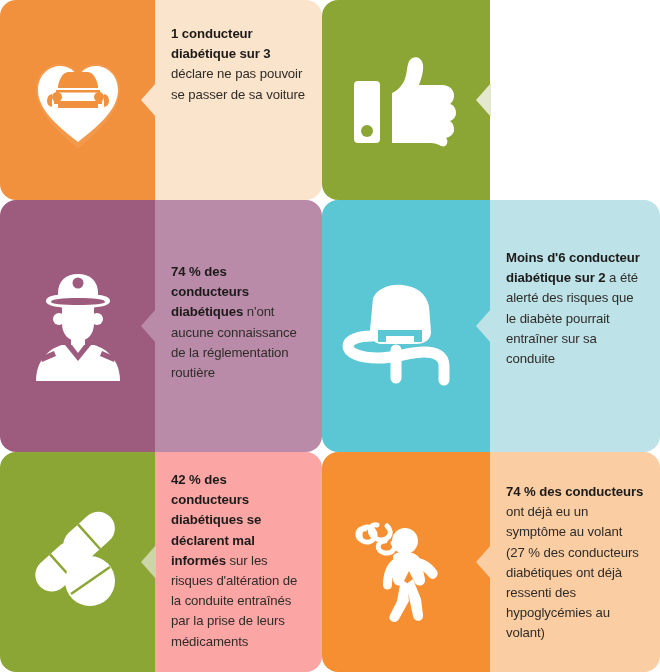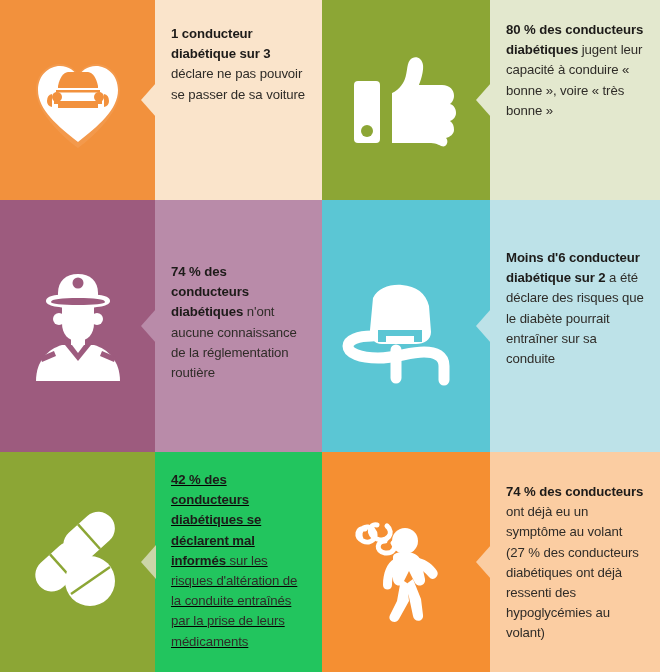"1 conducteur diabétique sur 3" .cell { border-radius: none -> 16px }
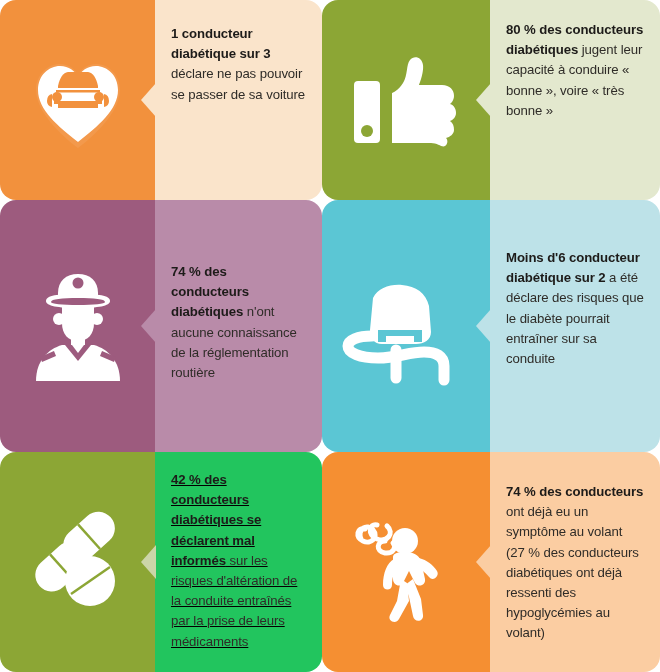"80 % des conducteurs diabétiques" div.text-panel { html: <div> <p><b>80 % des conducteurs diabétiques</b><span> jugent leur capacité à conduire « bonne », voire « très bonne »</span></p> </div> -> none }
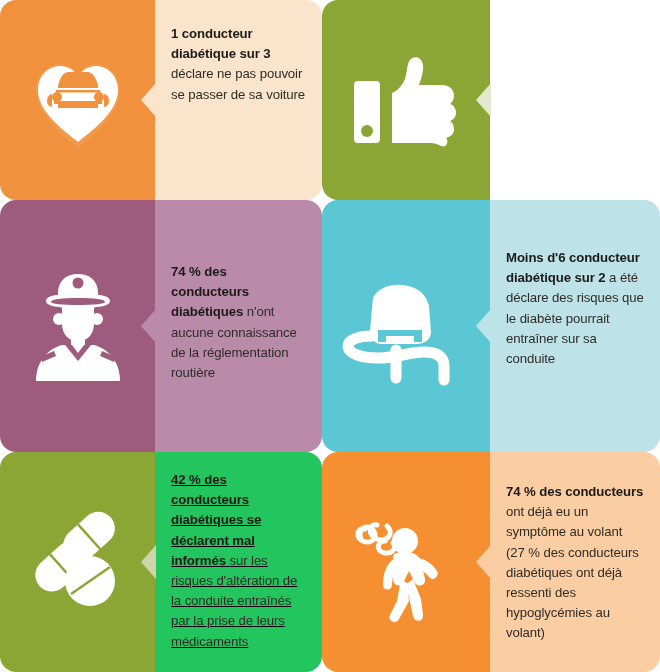"a été déclare des risques" span { text: déclare -> alerté }
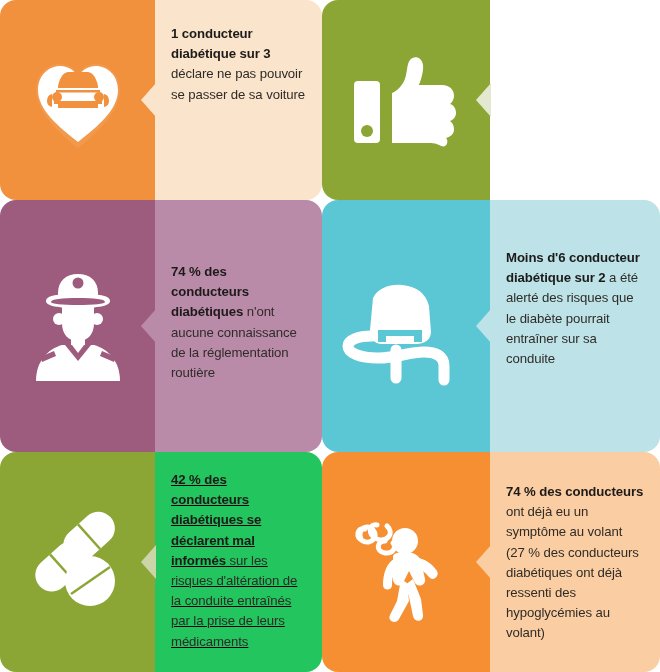"42 % des conducteurs diabétiques" div.text-panel { background-color: #22c55e -> #fca5a5; text-decoration: underline -> none }
